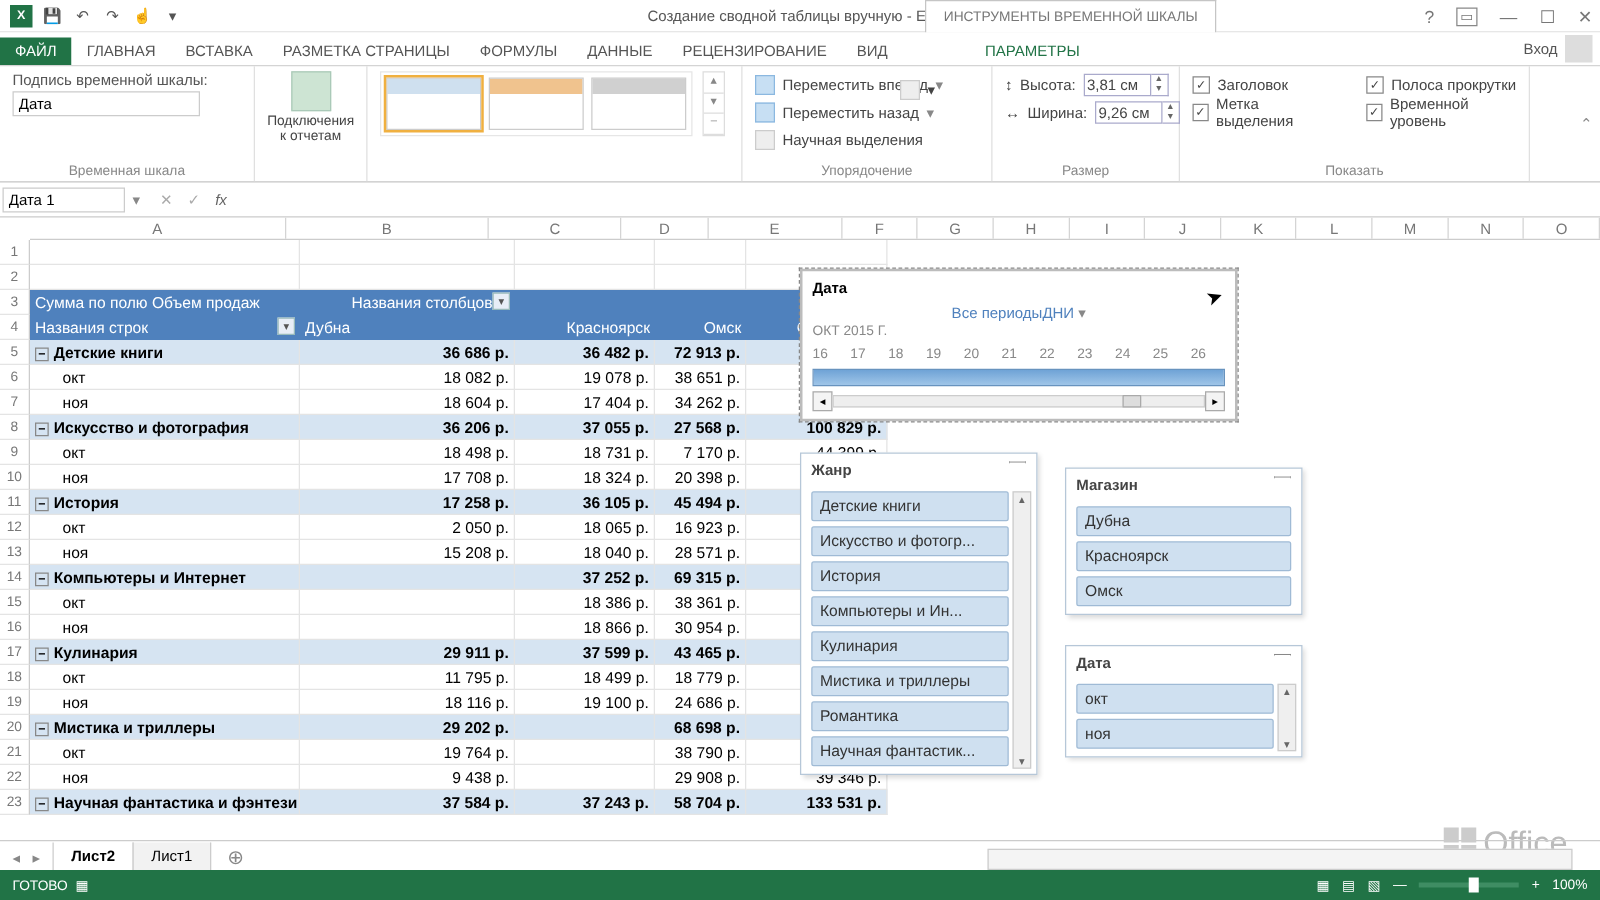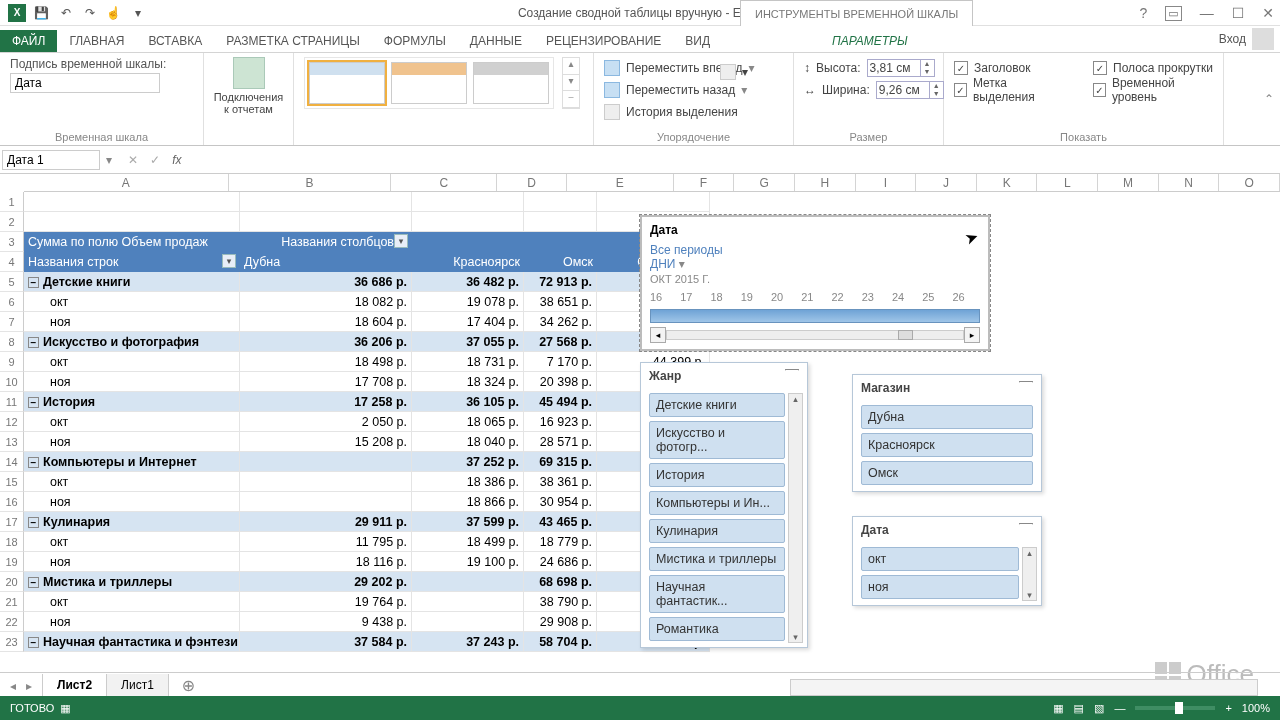"ПАРАМЕТРЫ" .tab-tool { font-style: italic -> none; left: 772px -> 728px }
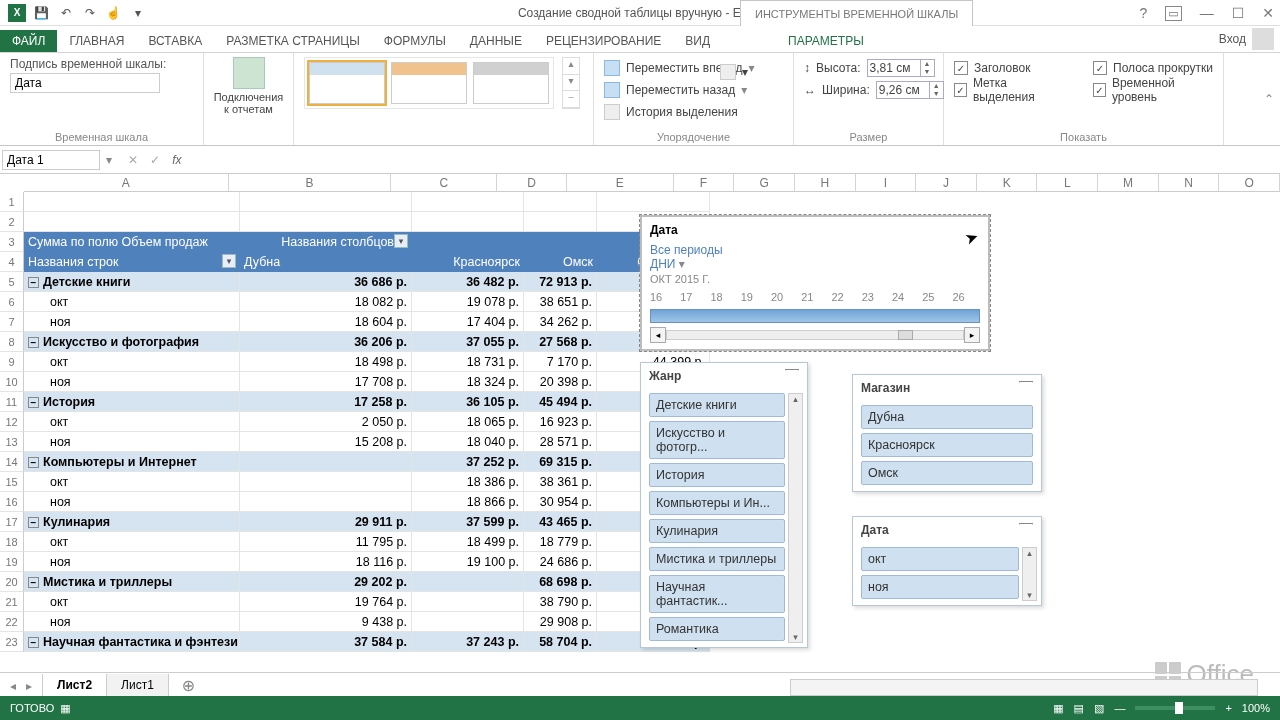"История выделения" span { text: История -> Научная }
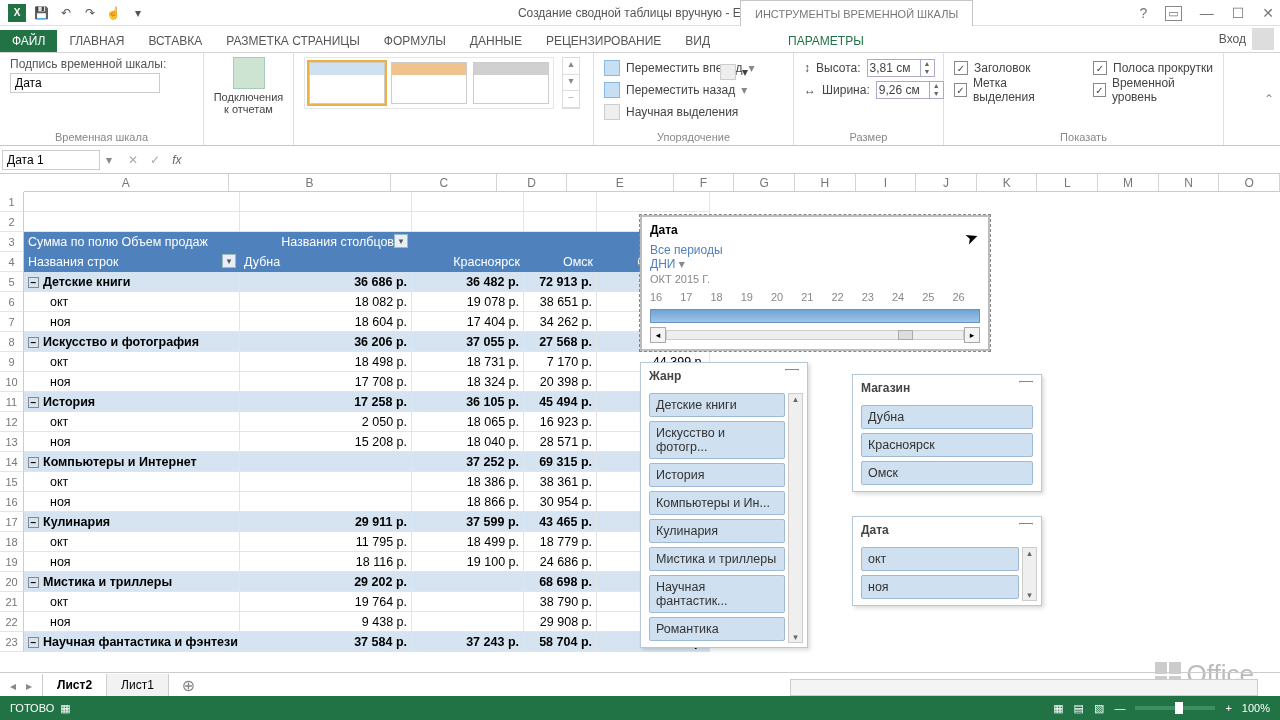"Все периоды" .tl-sub { flex-direction: column -> none }
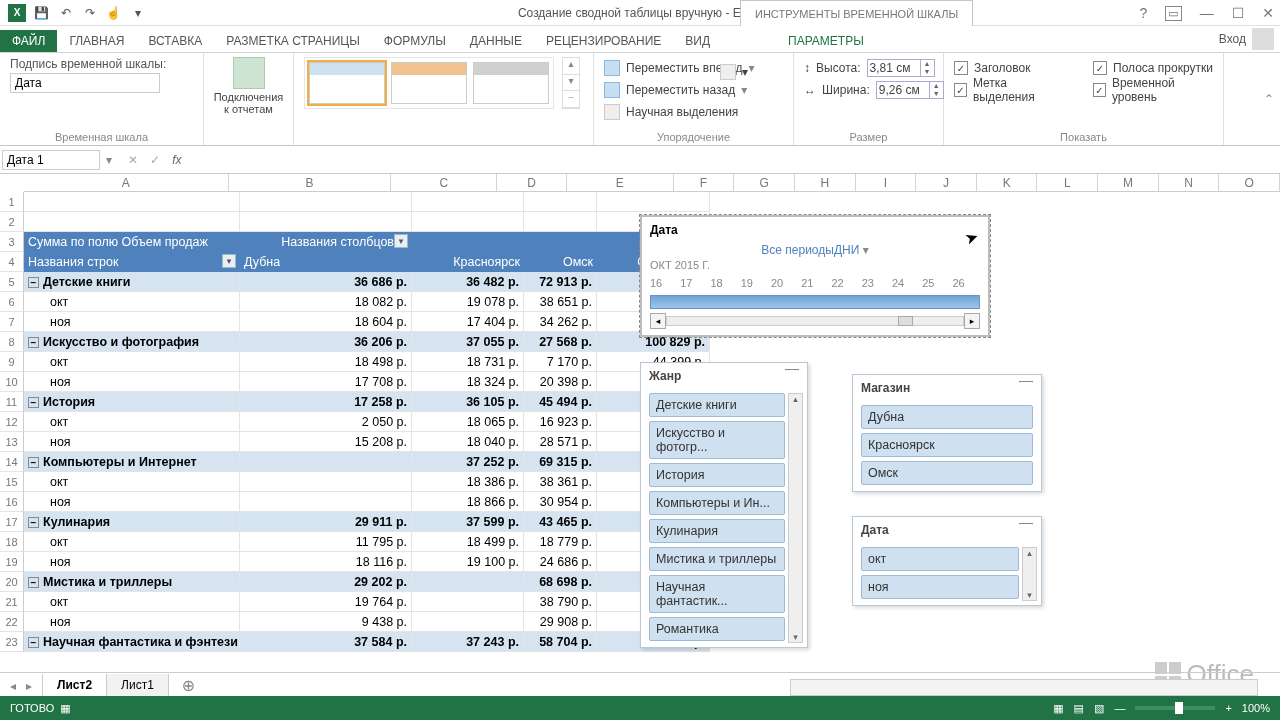"Жанр" div.slicer { width: 168px -> 190px }
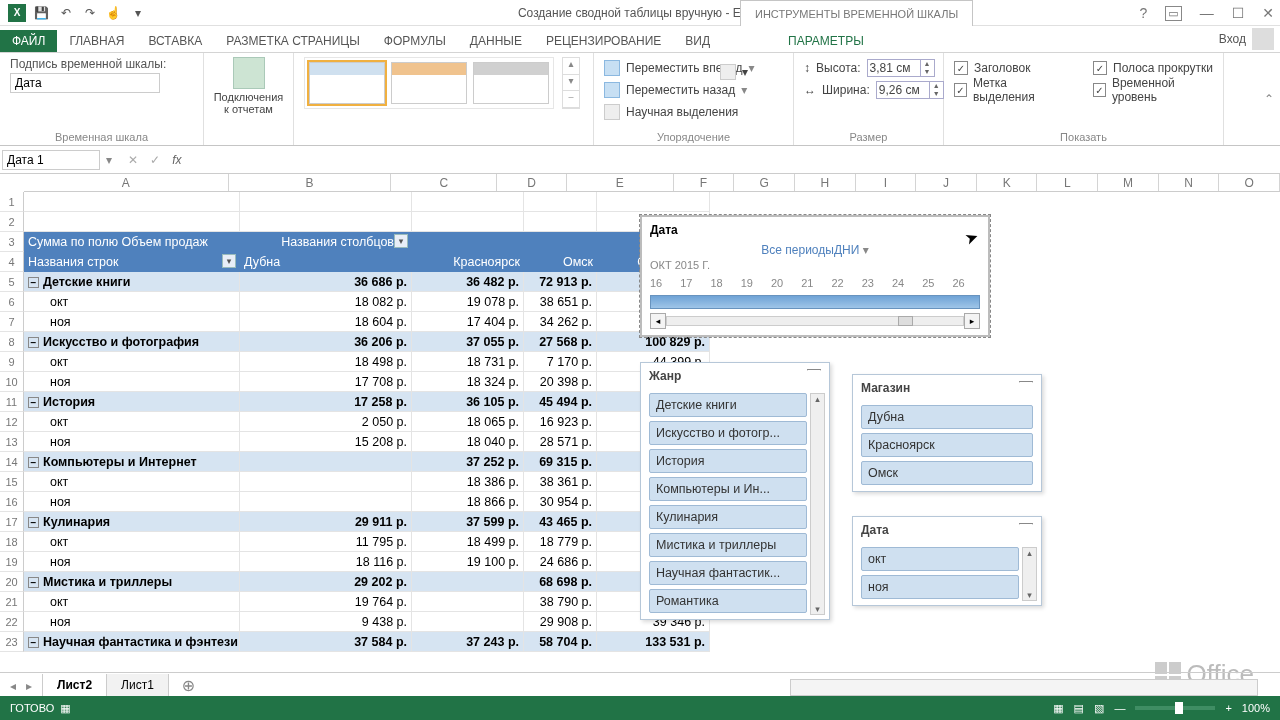"Научная фантастик..." div.slit { order: before "Романтика" -> after "Романтика" }
